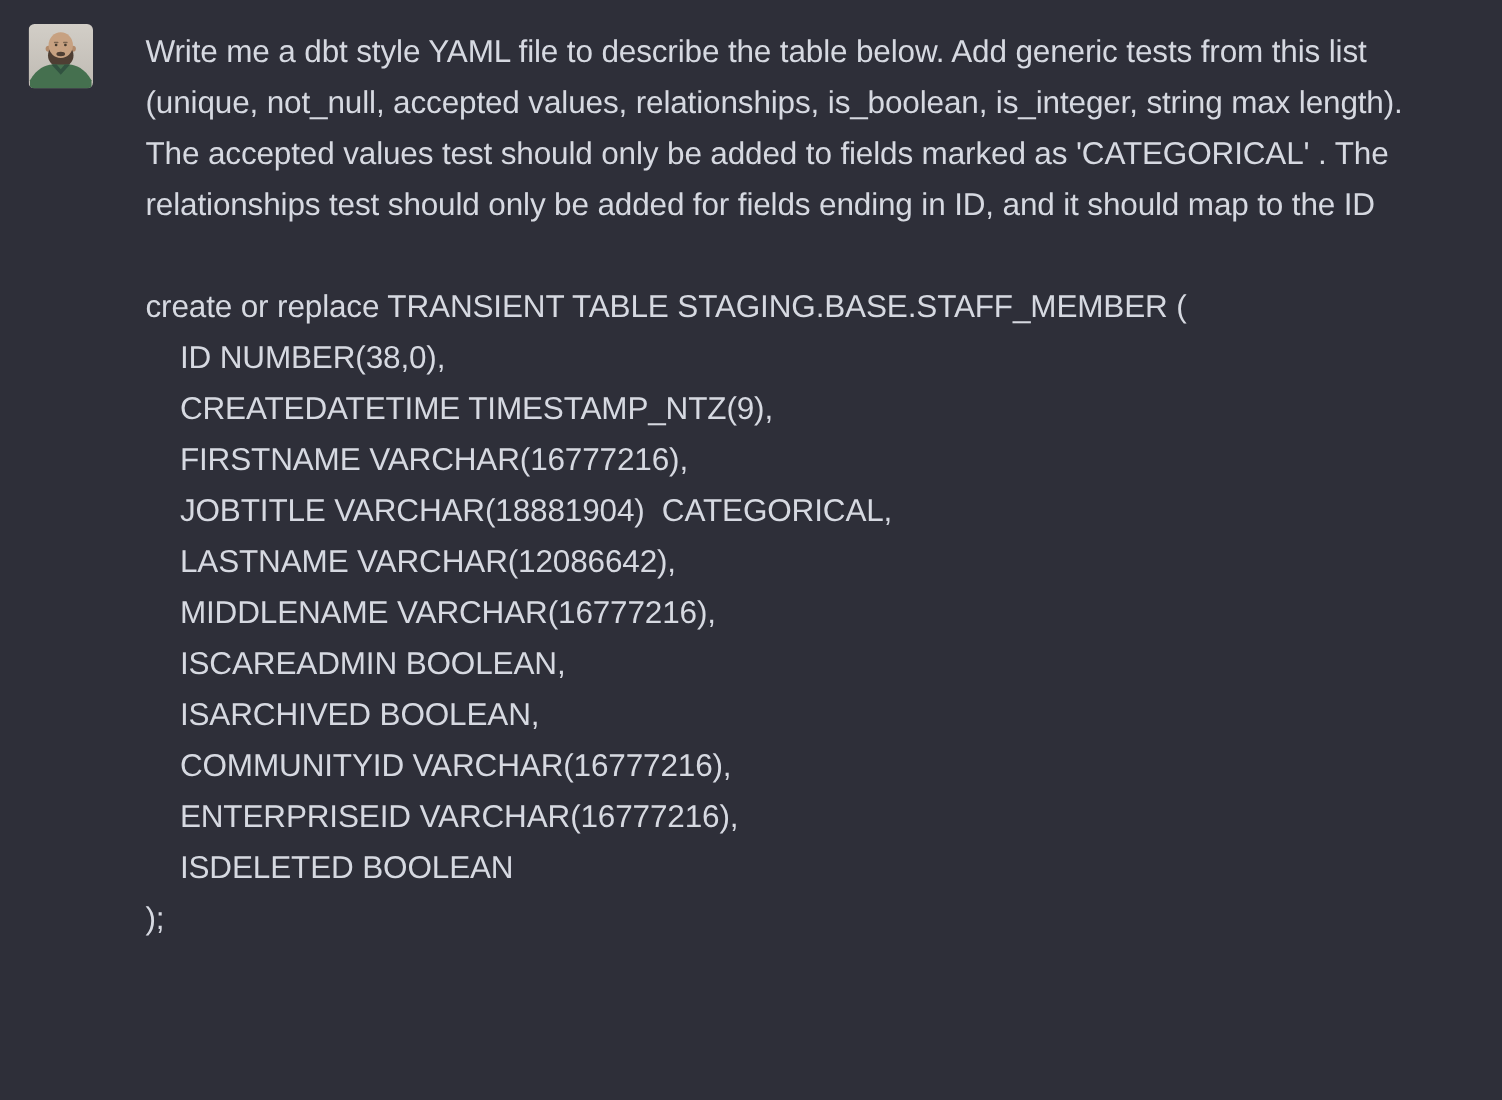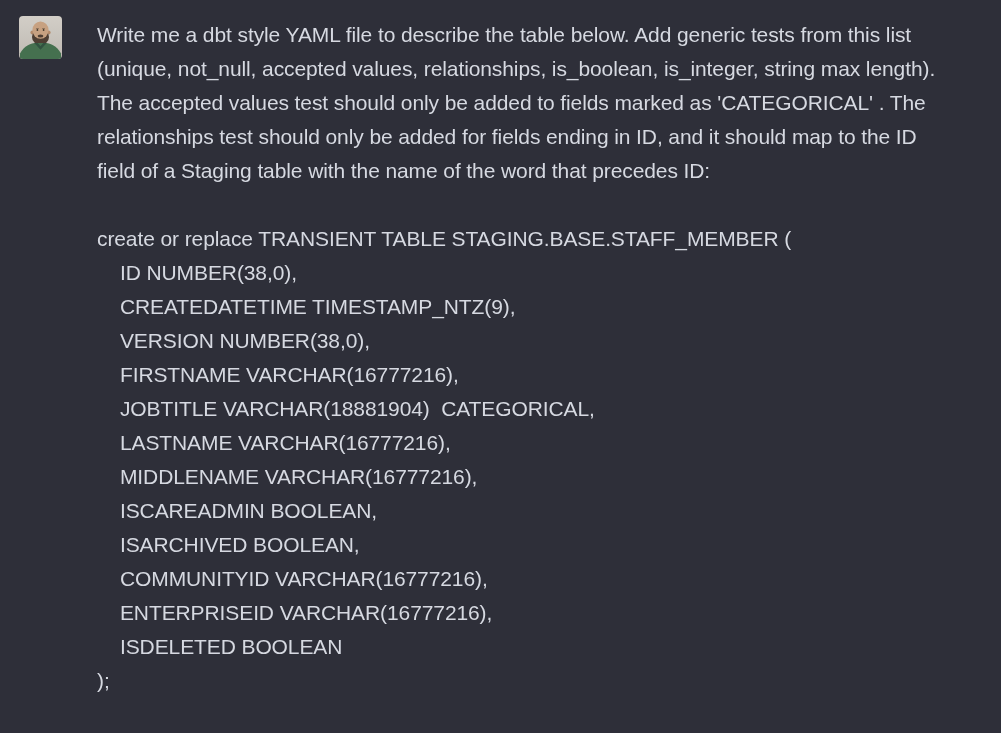"field of a Staging table" div.msg-line { html: <div>field of a Staging table with the name of the word that precedes ID:</div> -> none }
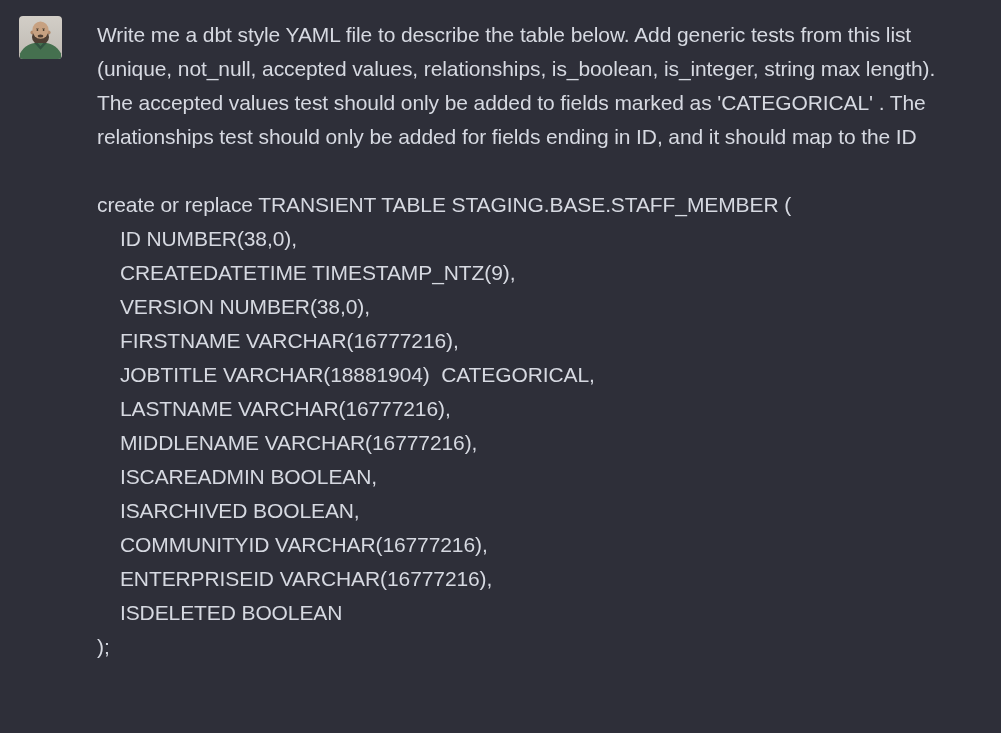"VERSION NUMBER(38,0)," div.msg-line { html: <div> VERSION NUMBER(38,0),</div> -> none }
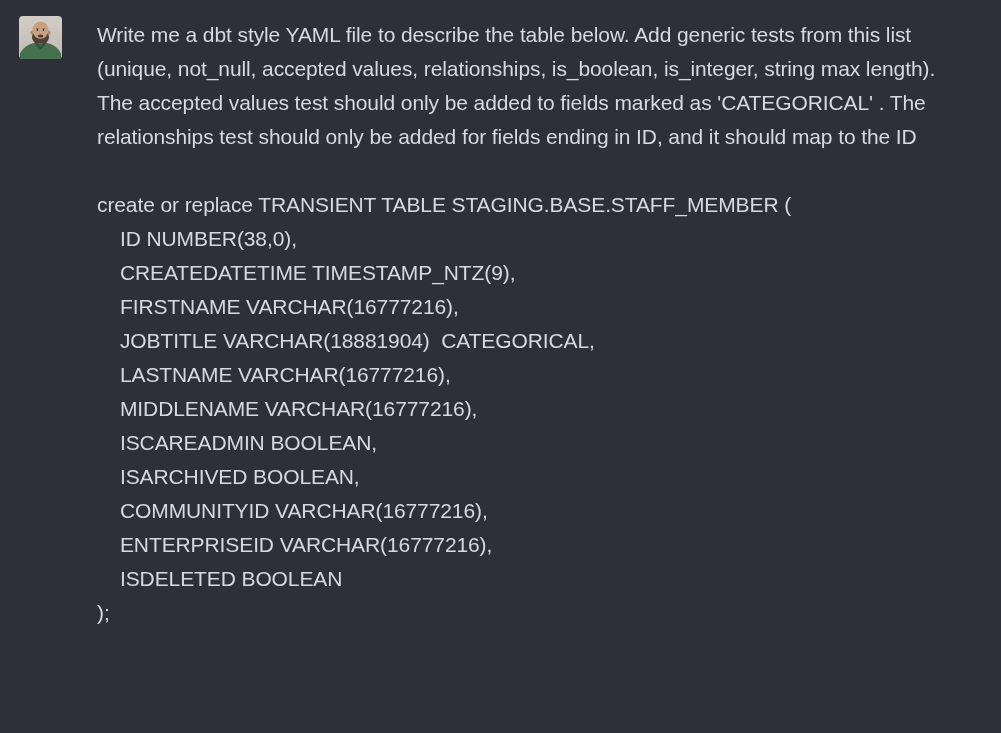"LASTNAME VARCHAR(16777216)," div.msg-line { text: 16777216 -> 12086642 }
